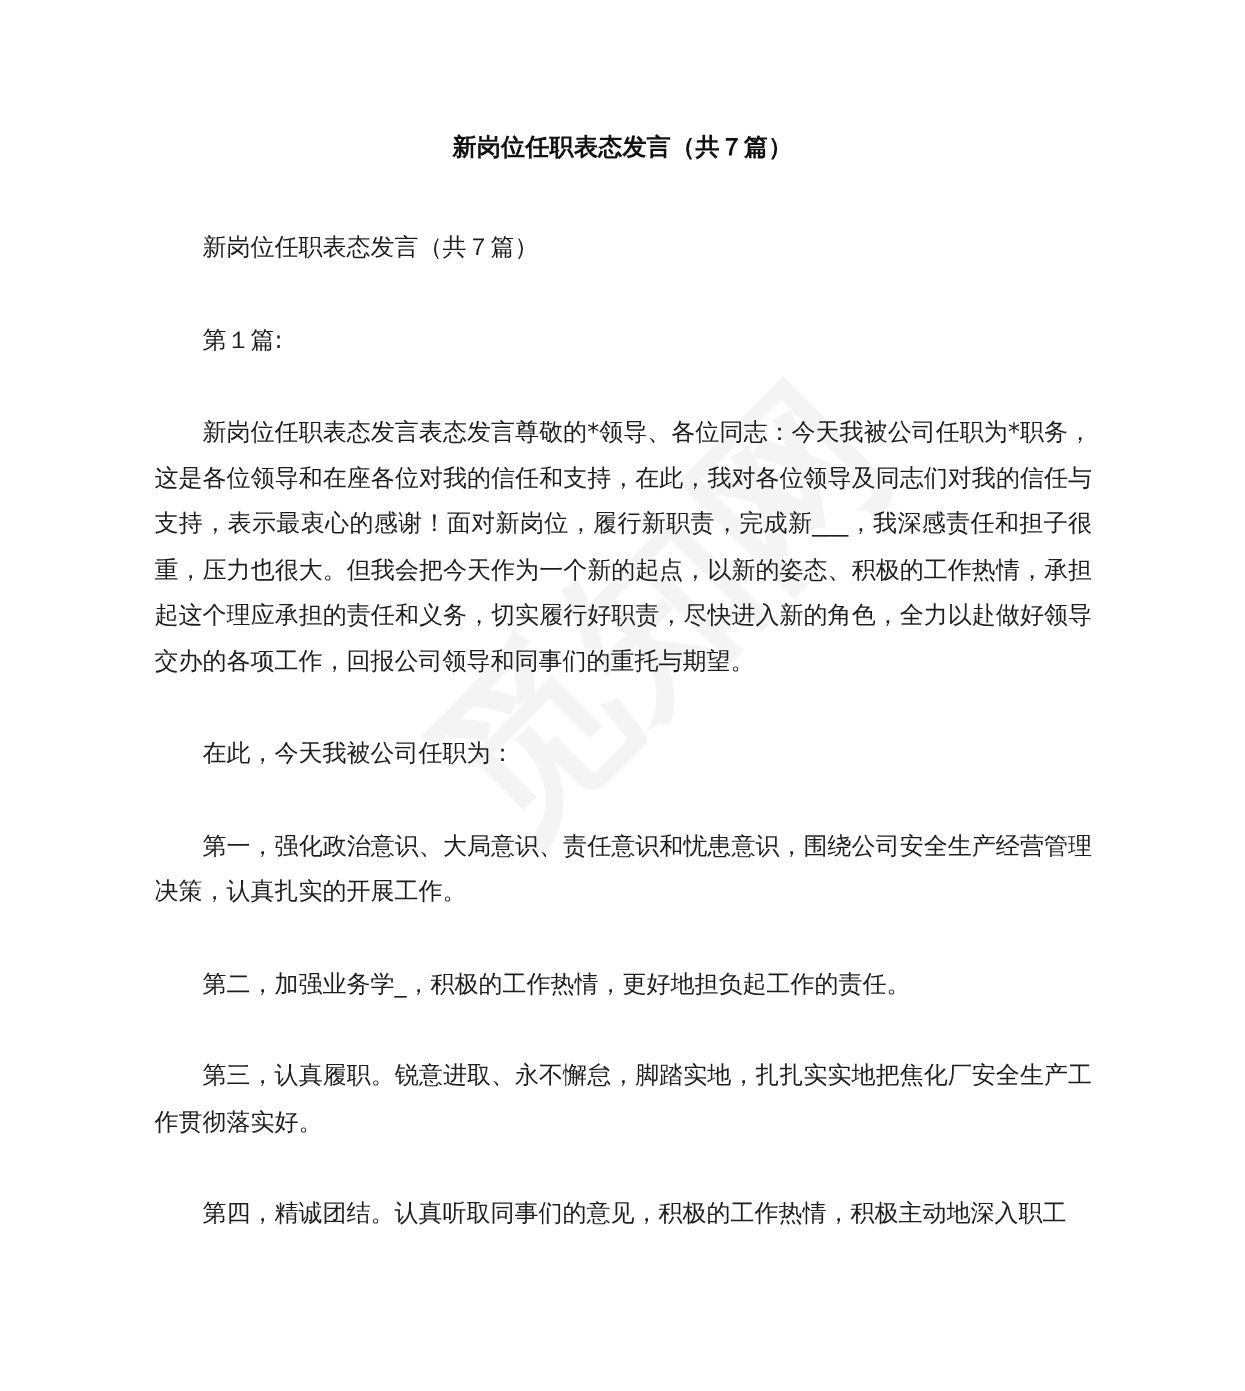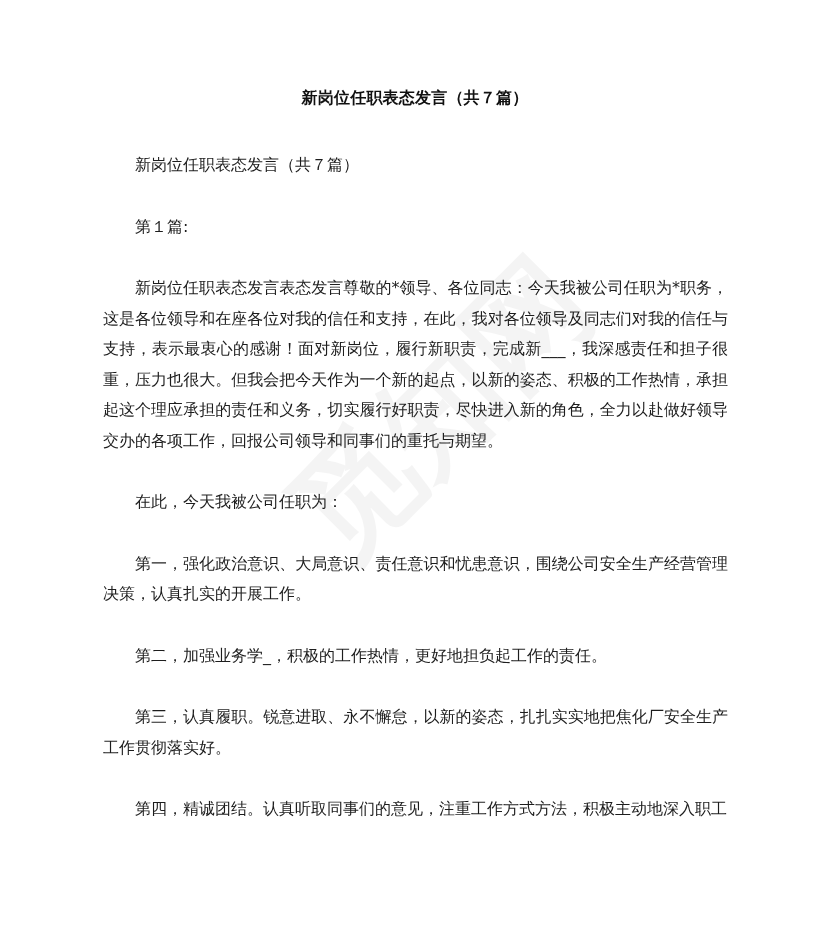"第三，认真履职。锐意进取、永不懈怠，以新的姿态，扎扎实实地把焦化厂安全生产工作贯" p.para { text: 以新的姿态 -> 脚踏实地 }
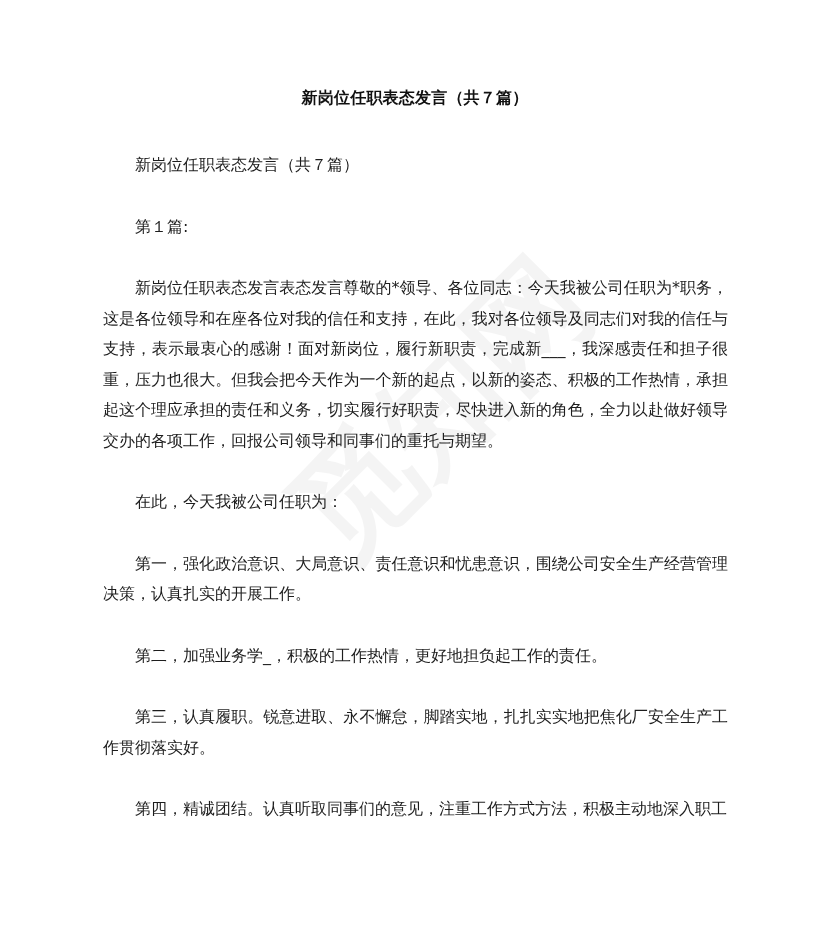"第四，精诚团结。认真听取同事们的意见，注重工作方式方法，积极主动地深入职工" p.para { text: 注重工作方式方法 -> 积极的工作热情 }
